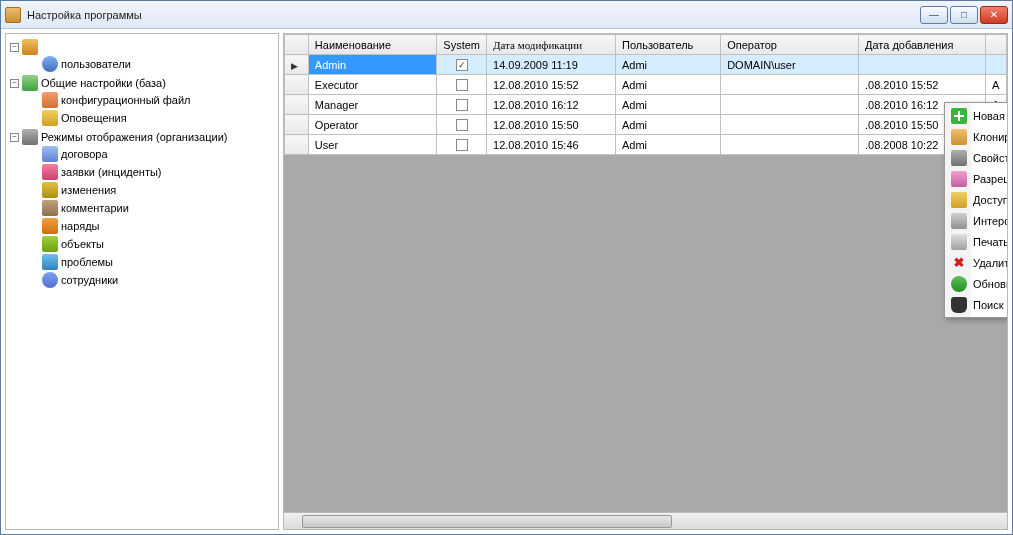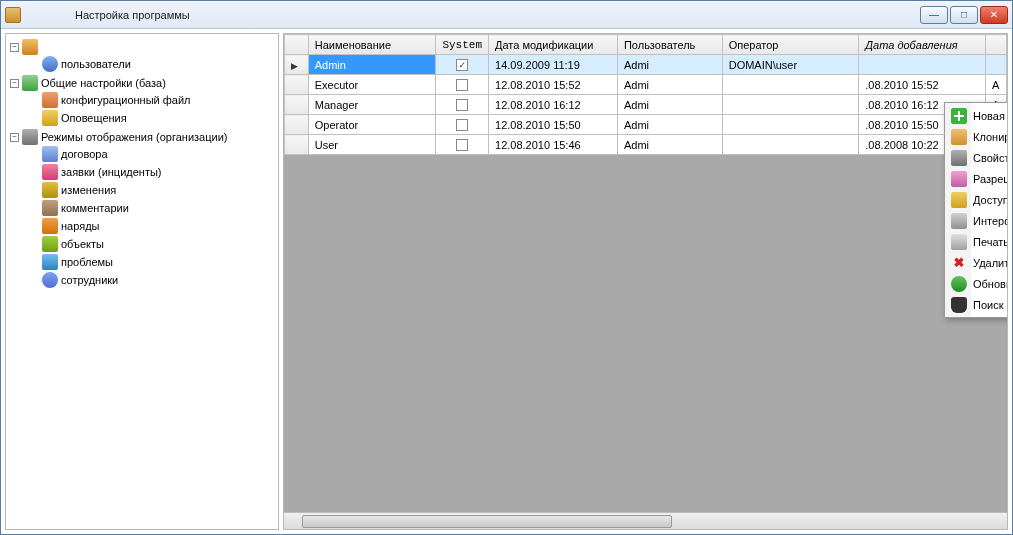"Настройка программы" .titlebar { gap: 48px -> none }
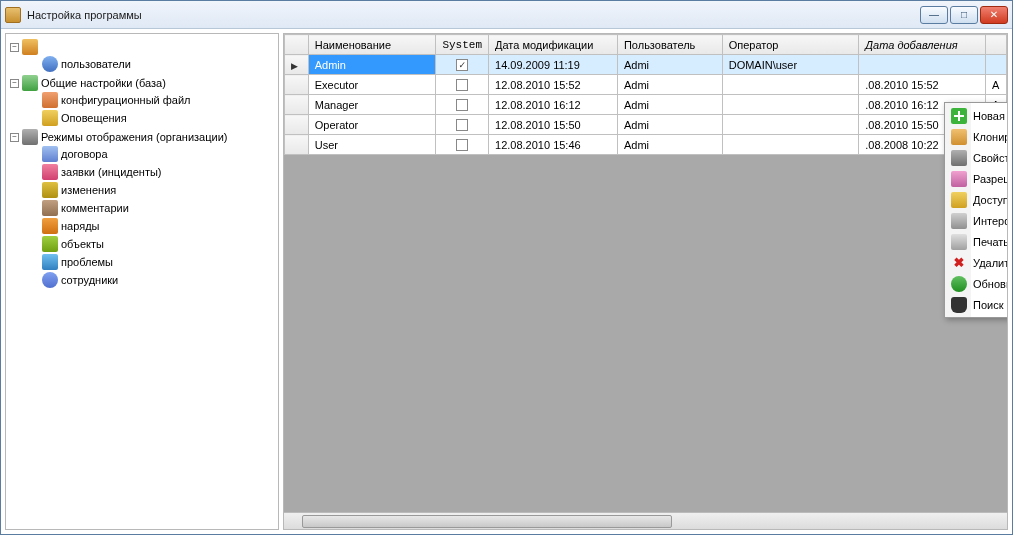"System" .col-sys { font-family: Liberation Mono, monospace -> none }
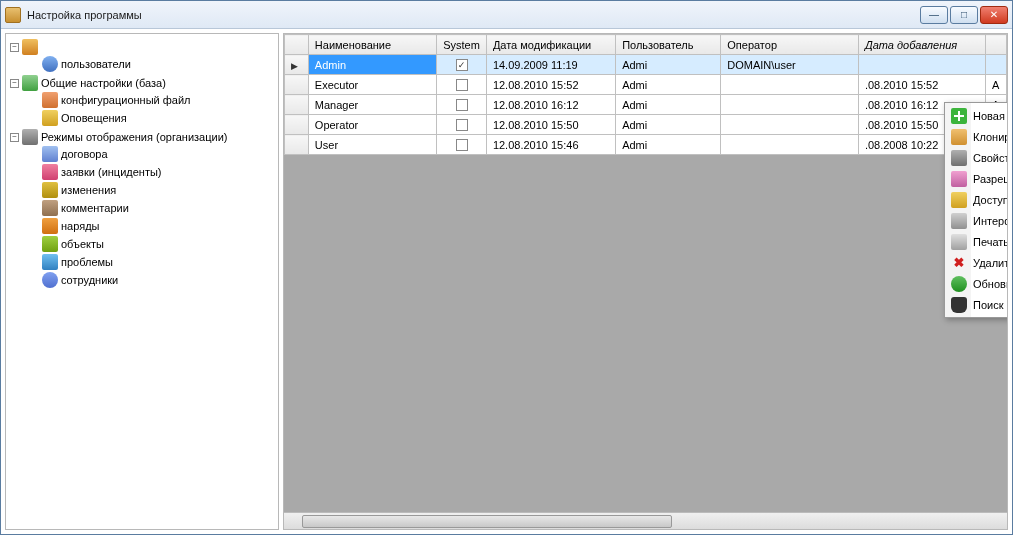"Дата модификации" .col-mod { font-family: none -> Liberation Serif, serif }
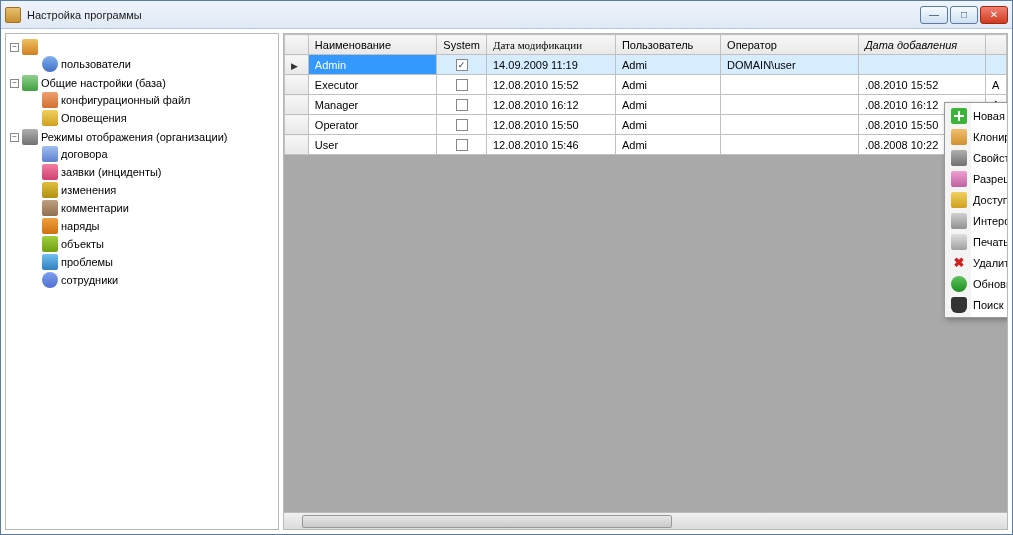"Дата добавления" .col-add { font-style: italic -> none }
